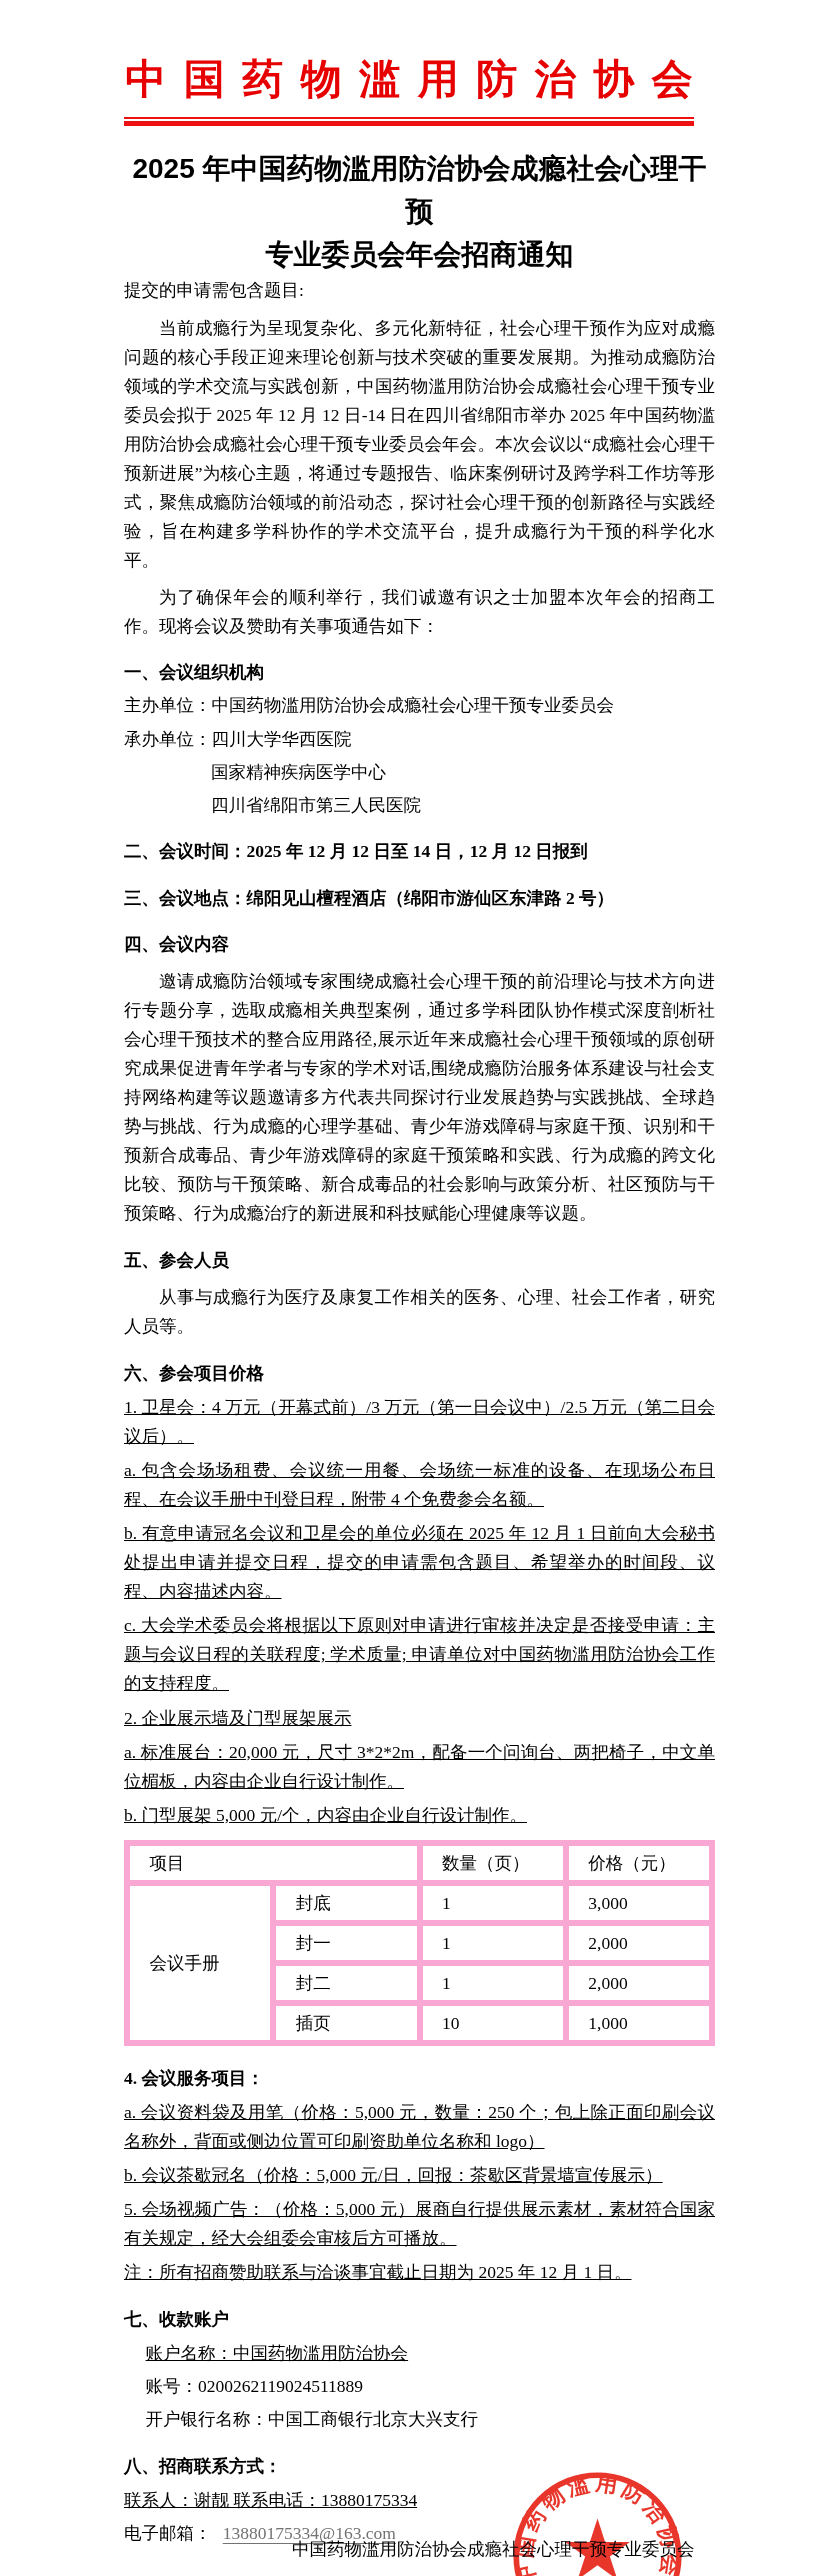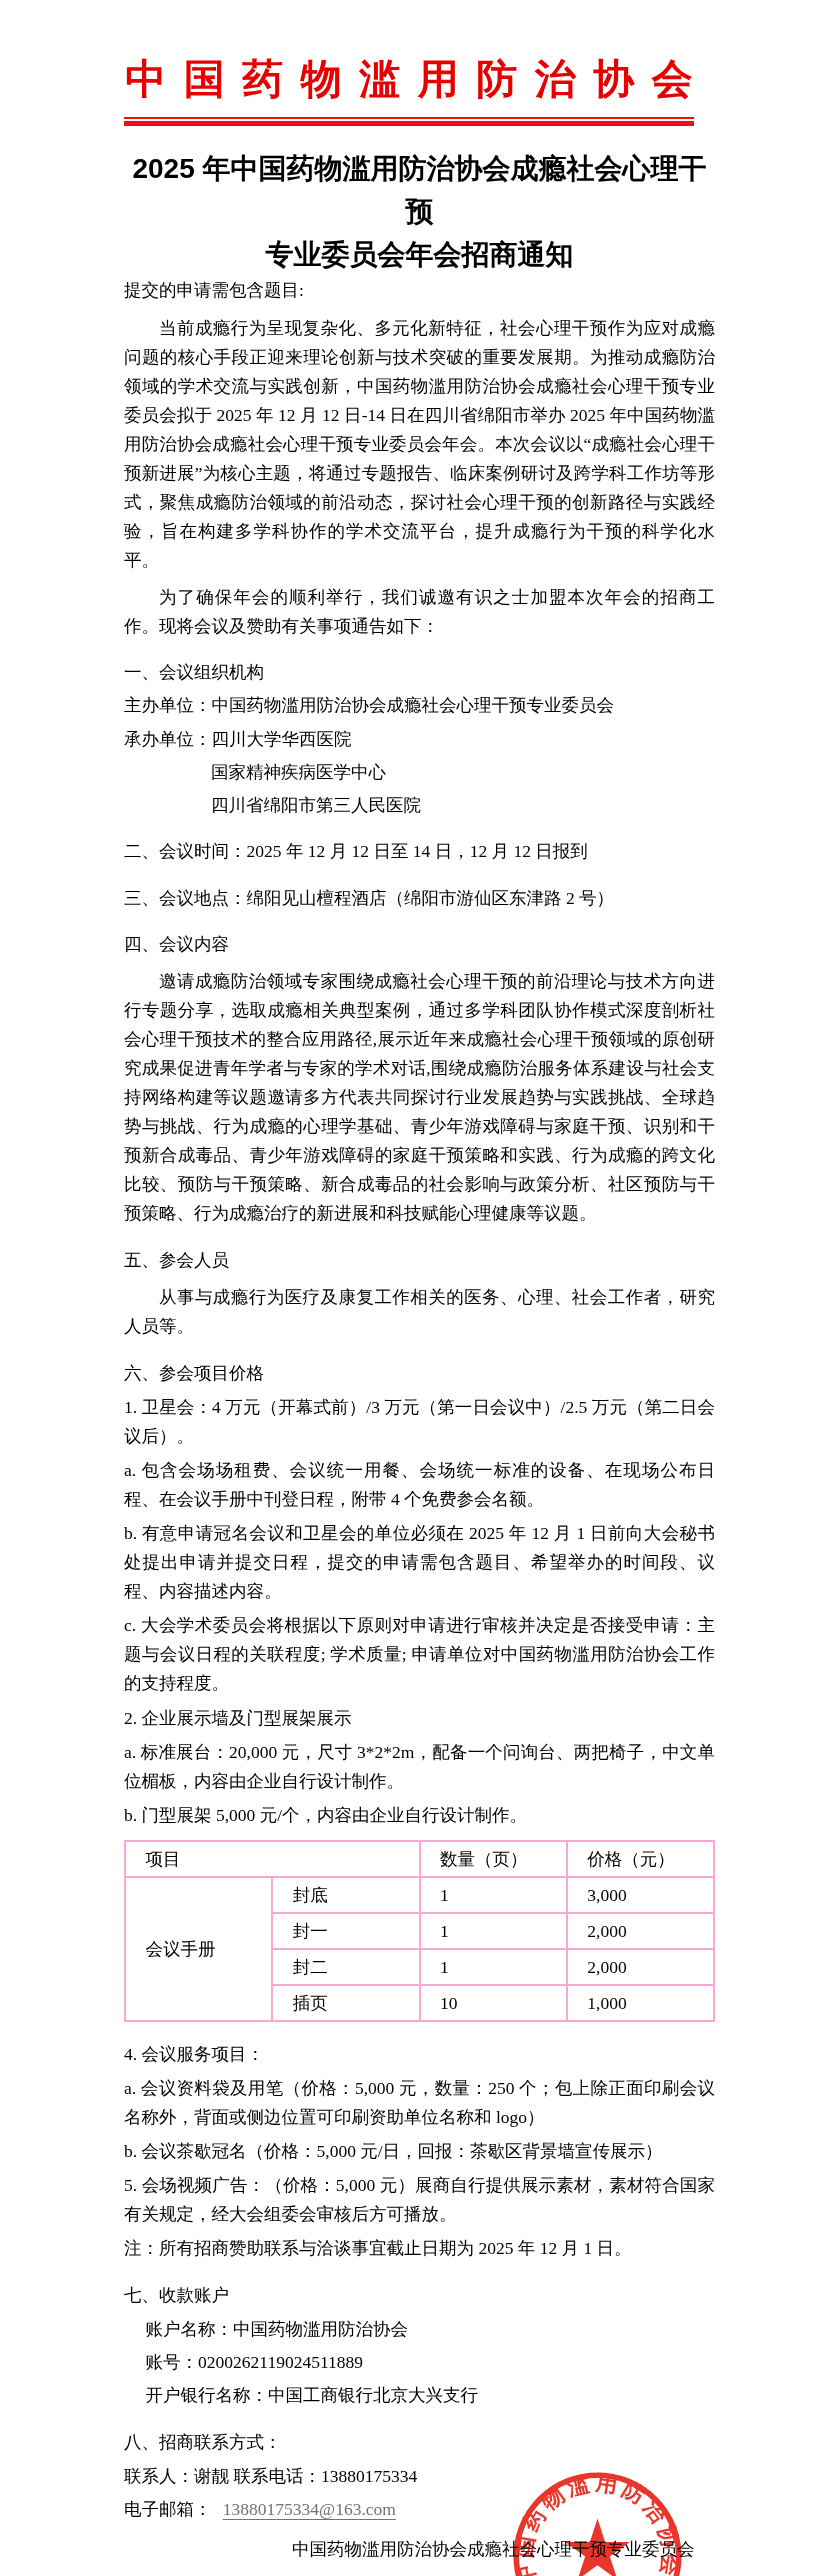"一、会议组织机构" .heading { font-weight: none -> bold }
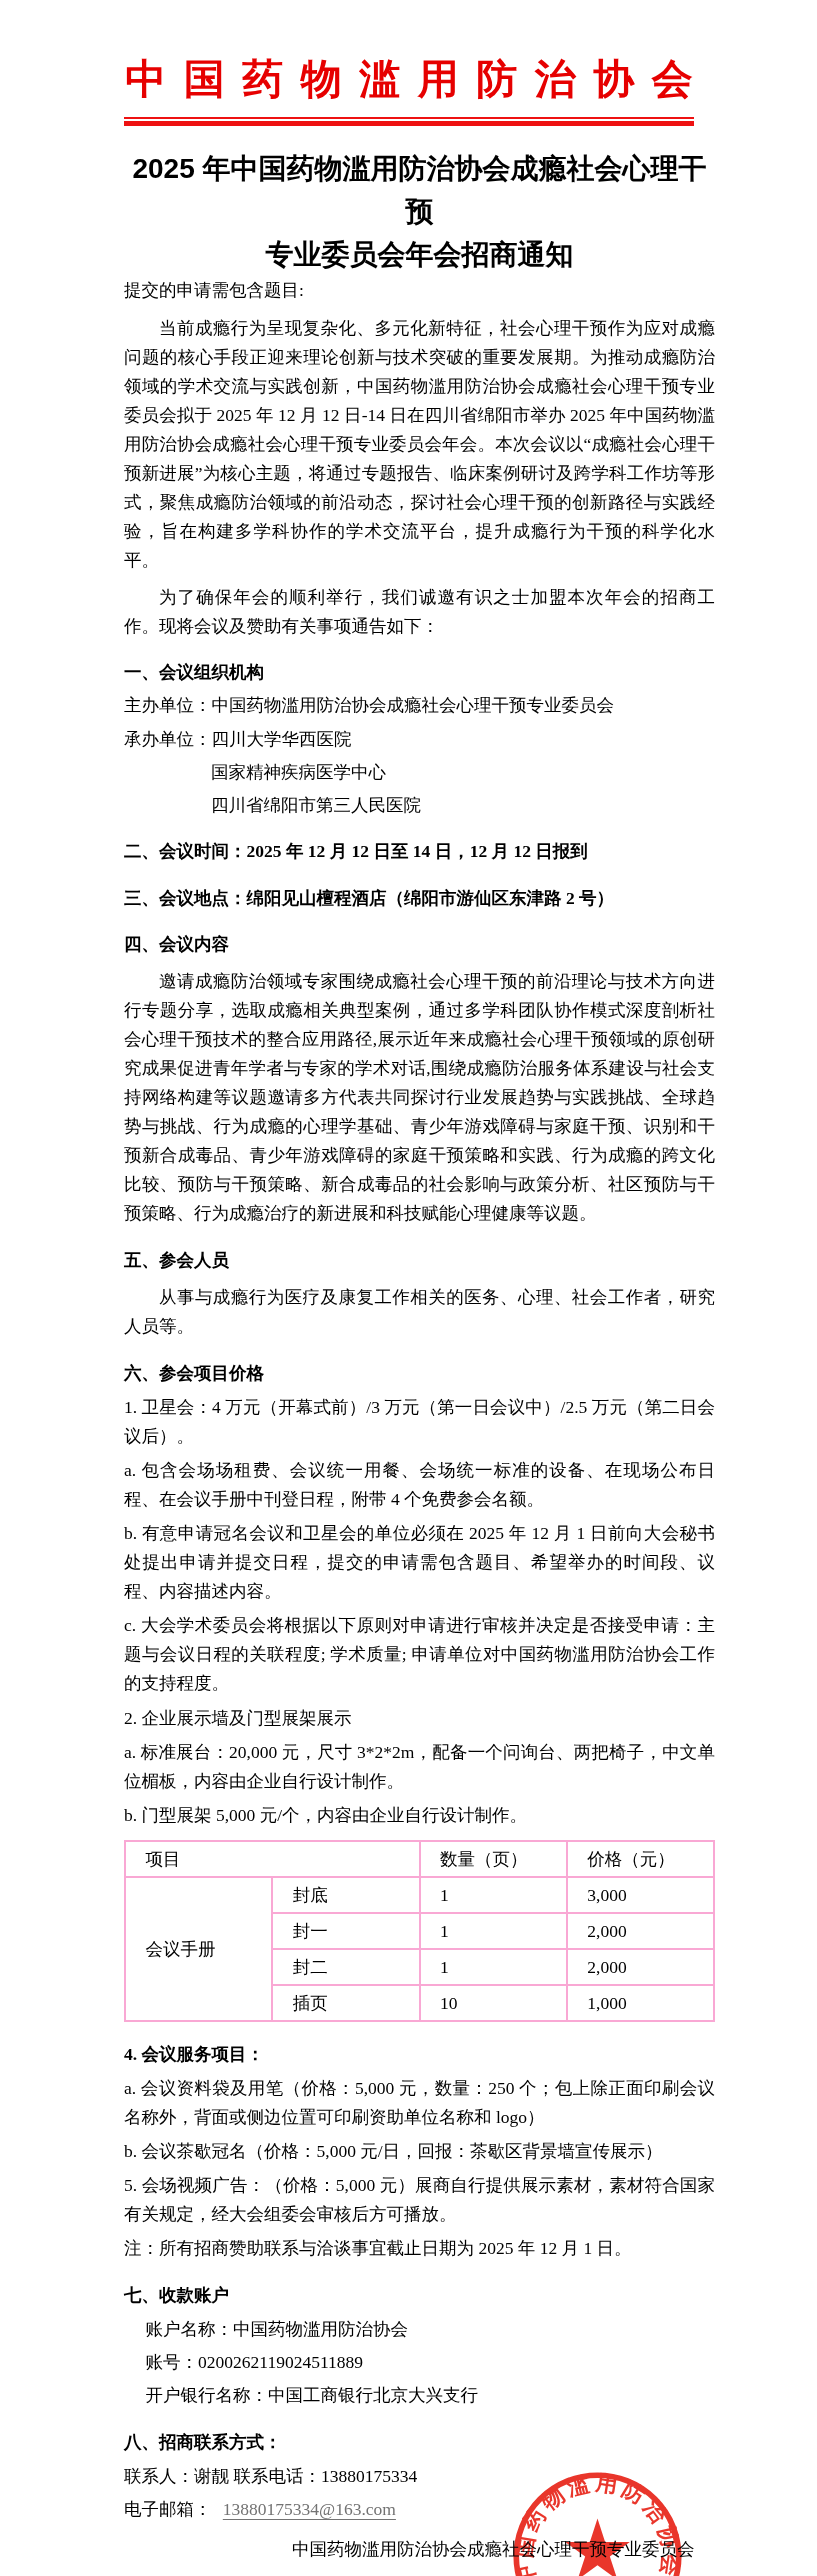"1. 卫星会：4 万元（开幕式前）/3 万元（第一日会议中）/2.5" .item { text-decoration: none -> underline }
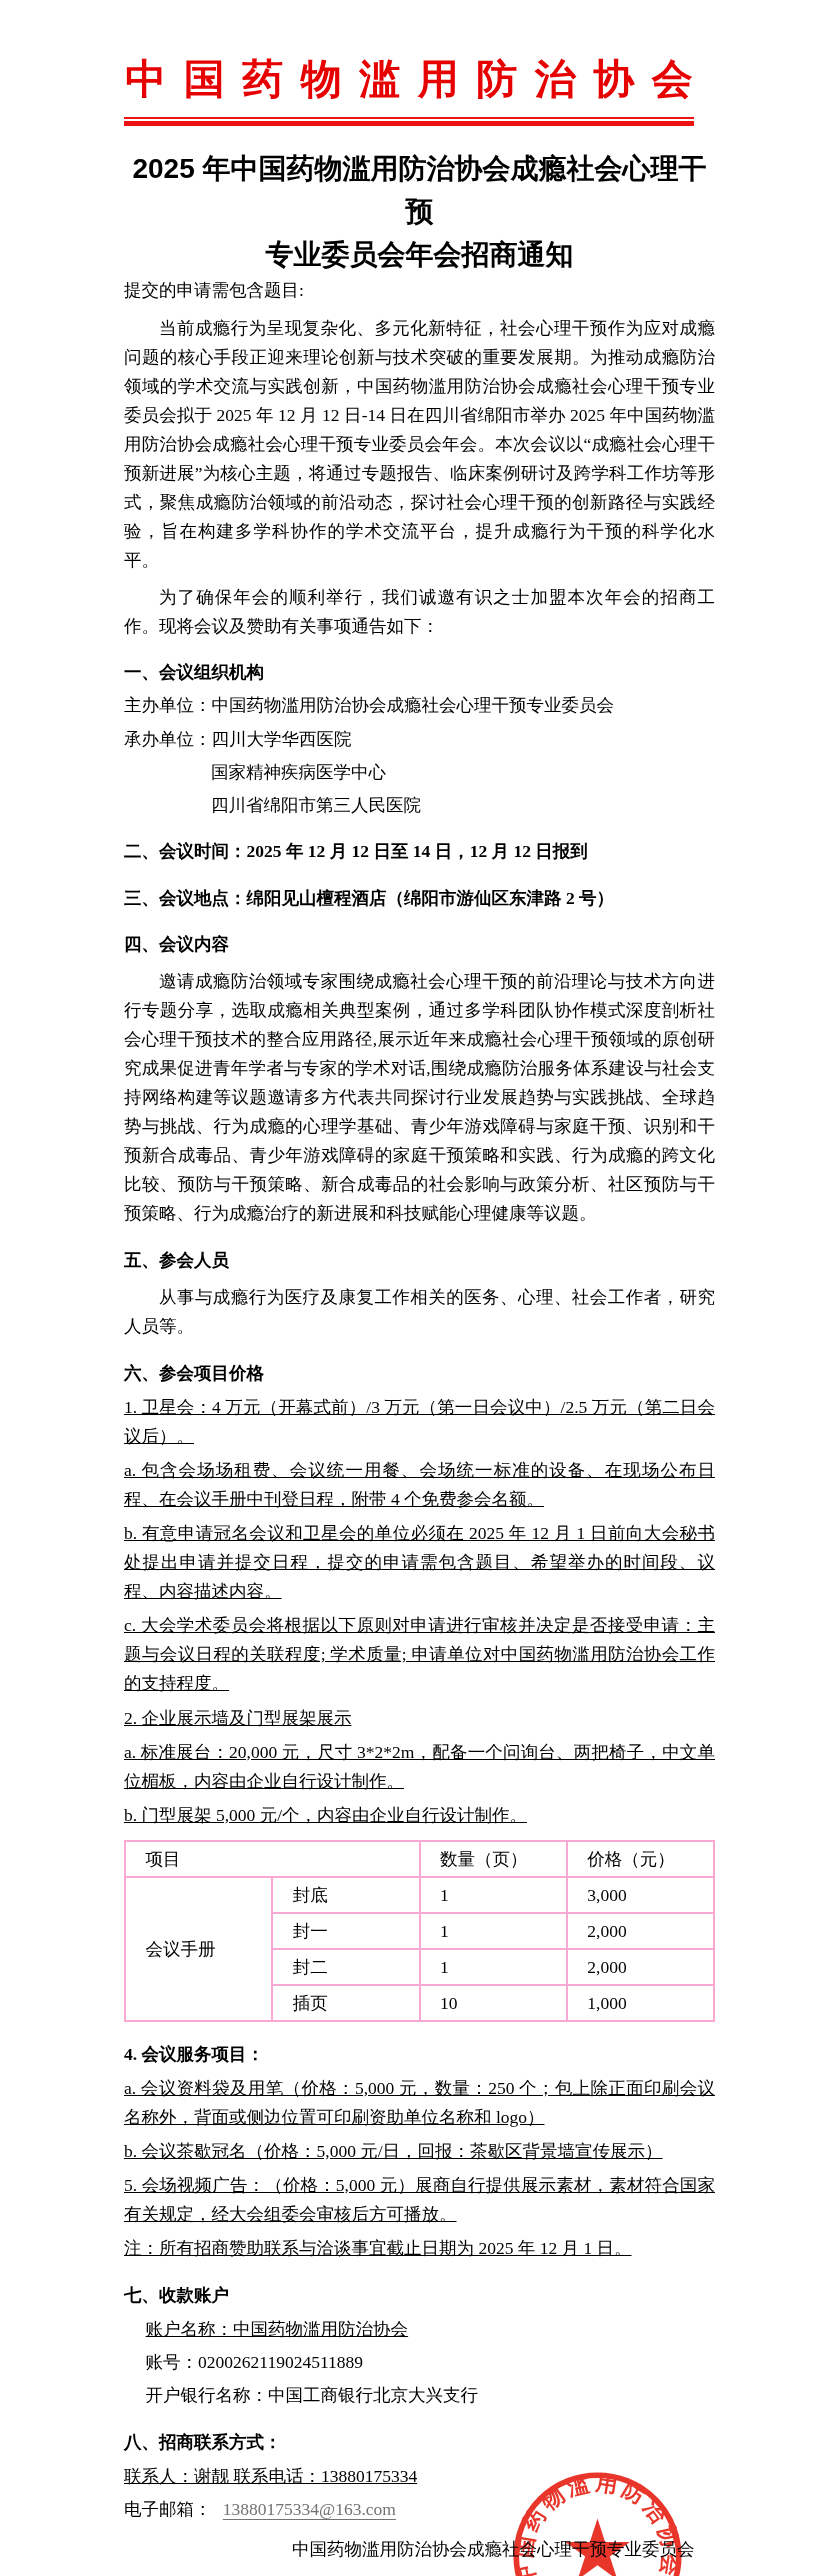"项目" table.print th, table.print td { border: 2px solid #f9a8d4 -> 6px solid #f9a8d4 }
